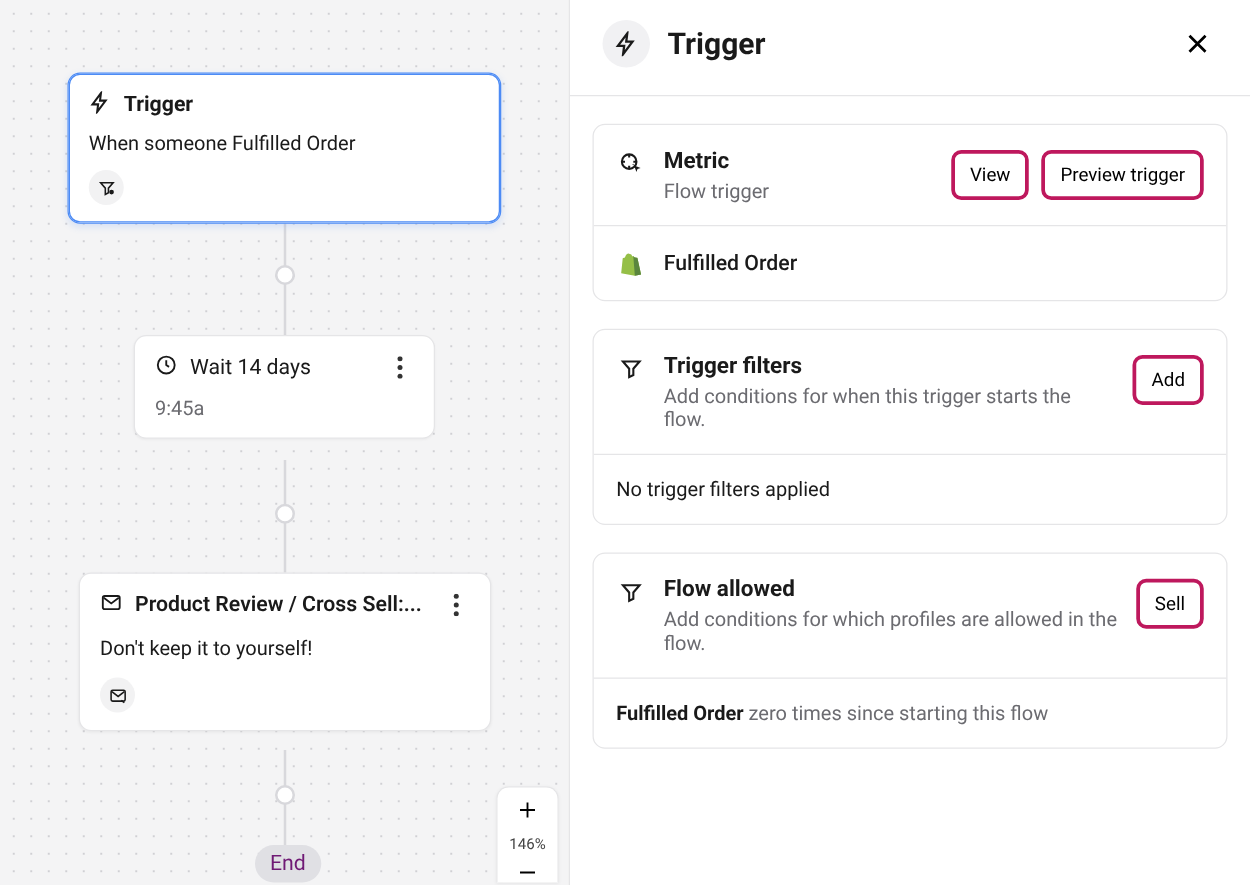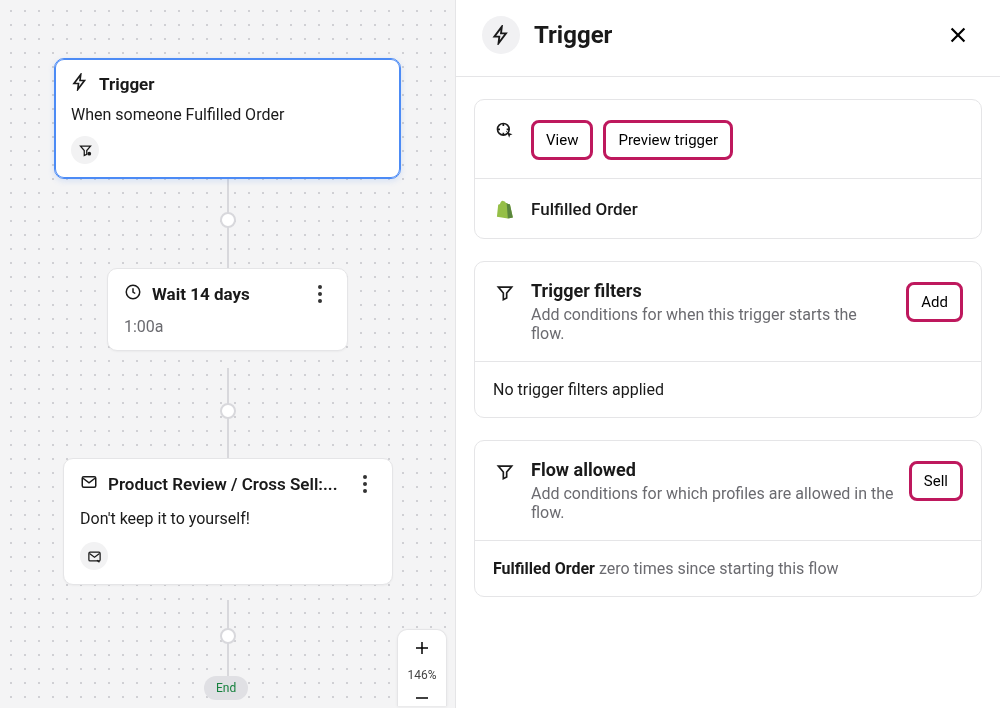"Metric" div.block-main { html: none -> <div> <h3>Metric</h3> <p>Flow trigger</p> </div> }
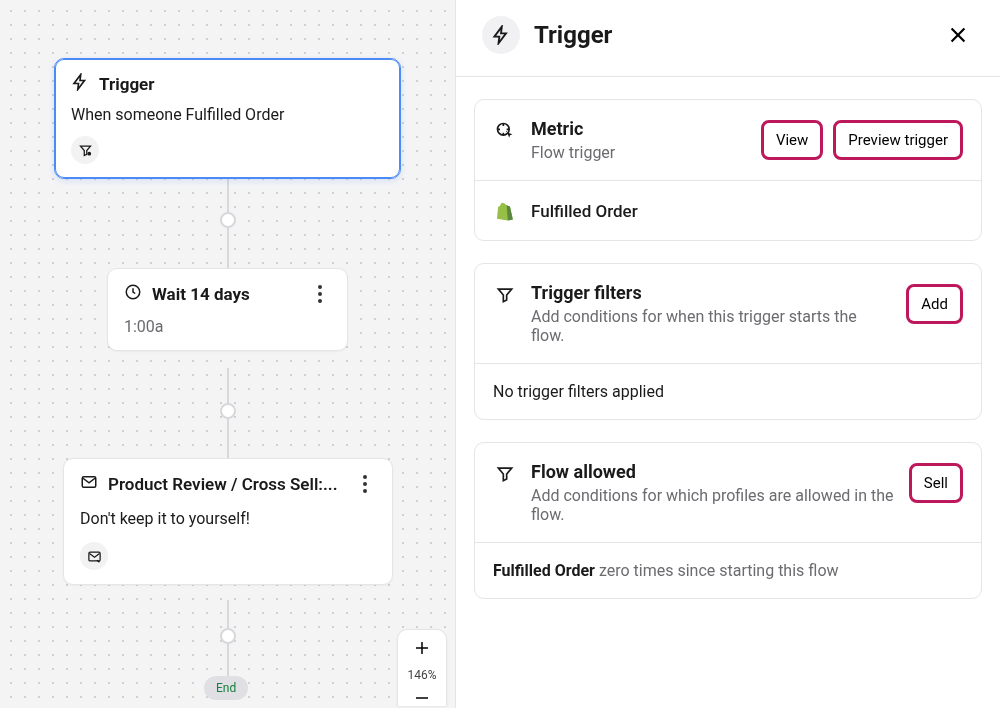"Wait 14 days" div.card-title { font-weight: 700 -> 400 }
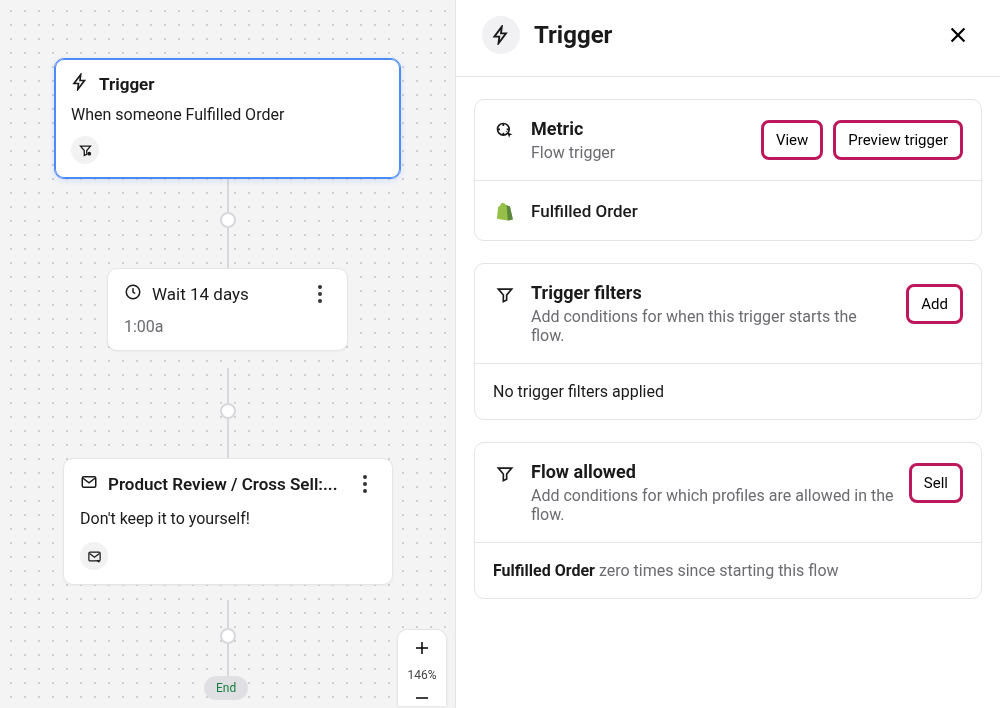"1:00a" div.card-sub { text: 1:00a -> 9:45a }
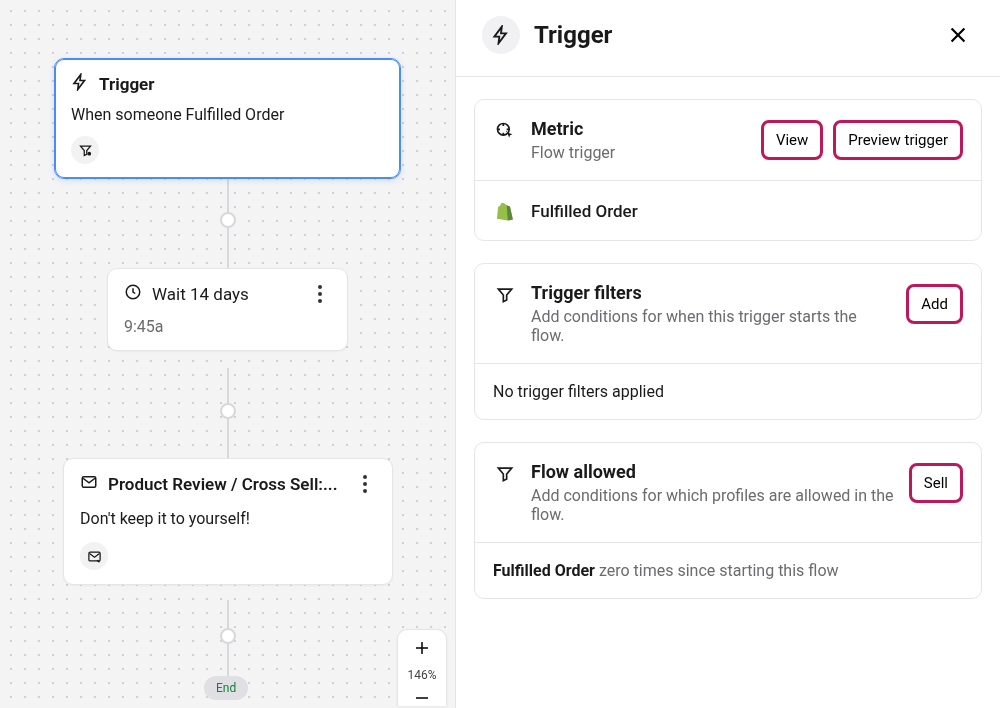"End" .end-pill { color: #15803d -> #701a75; font-size: 12px -> 17px }
